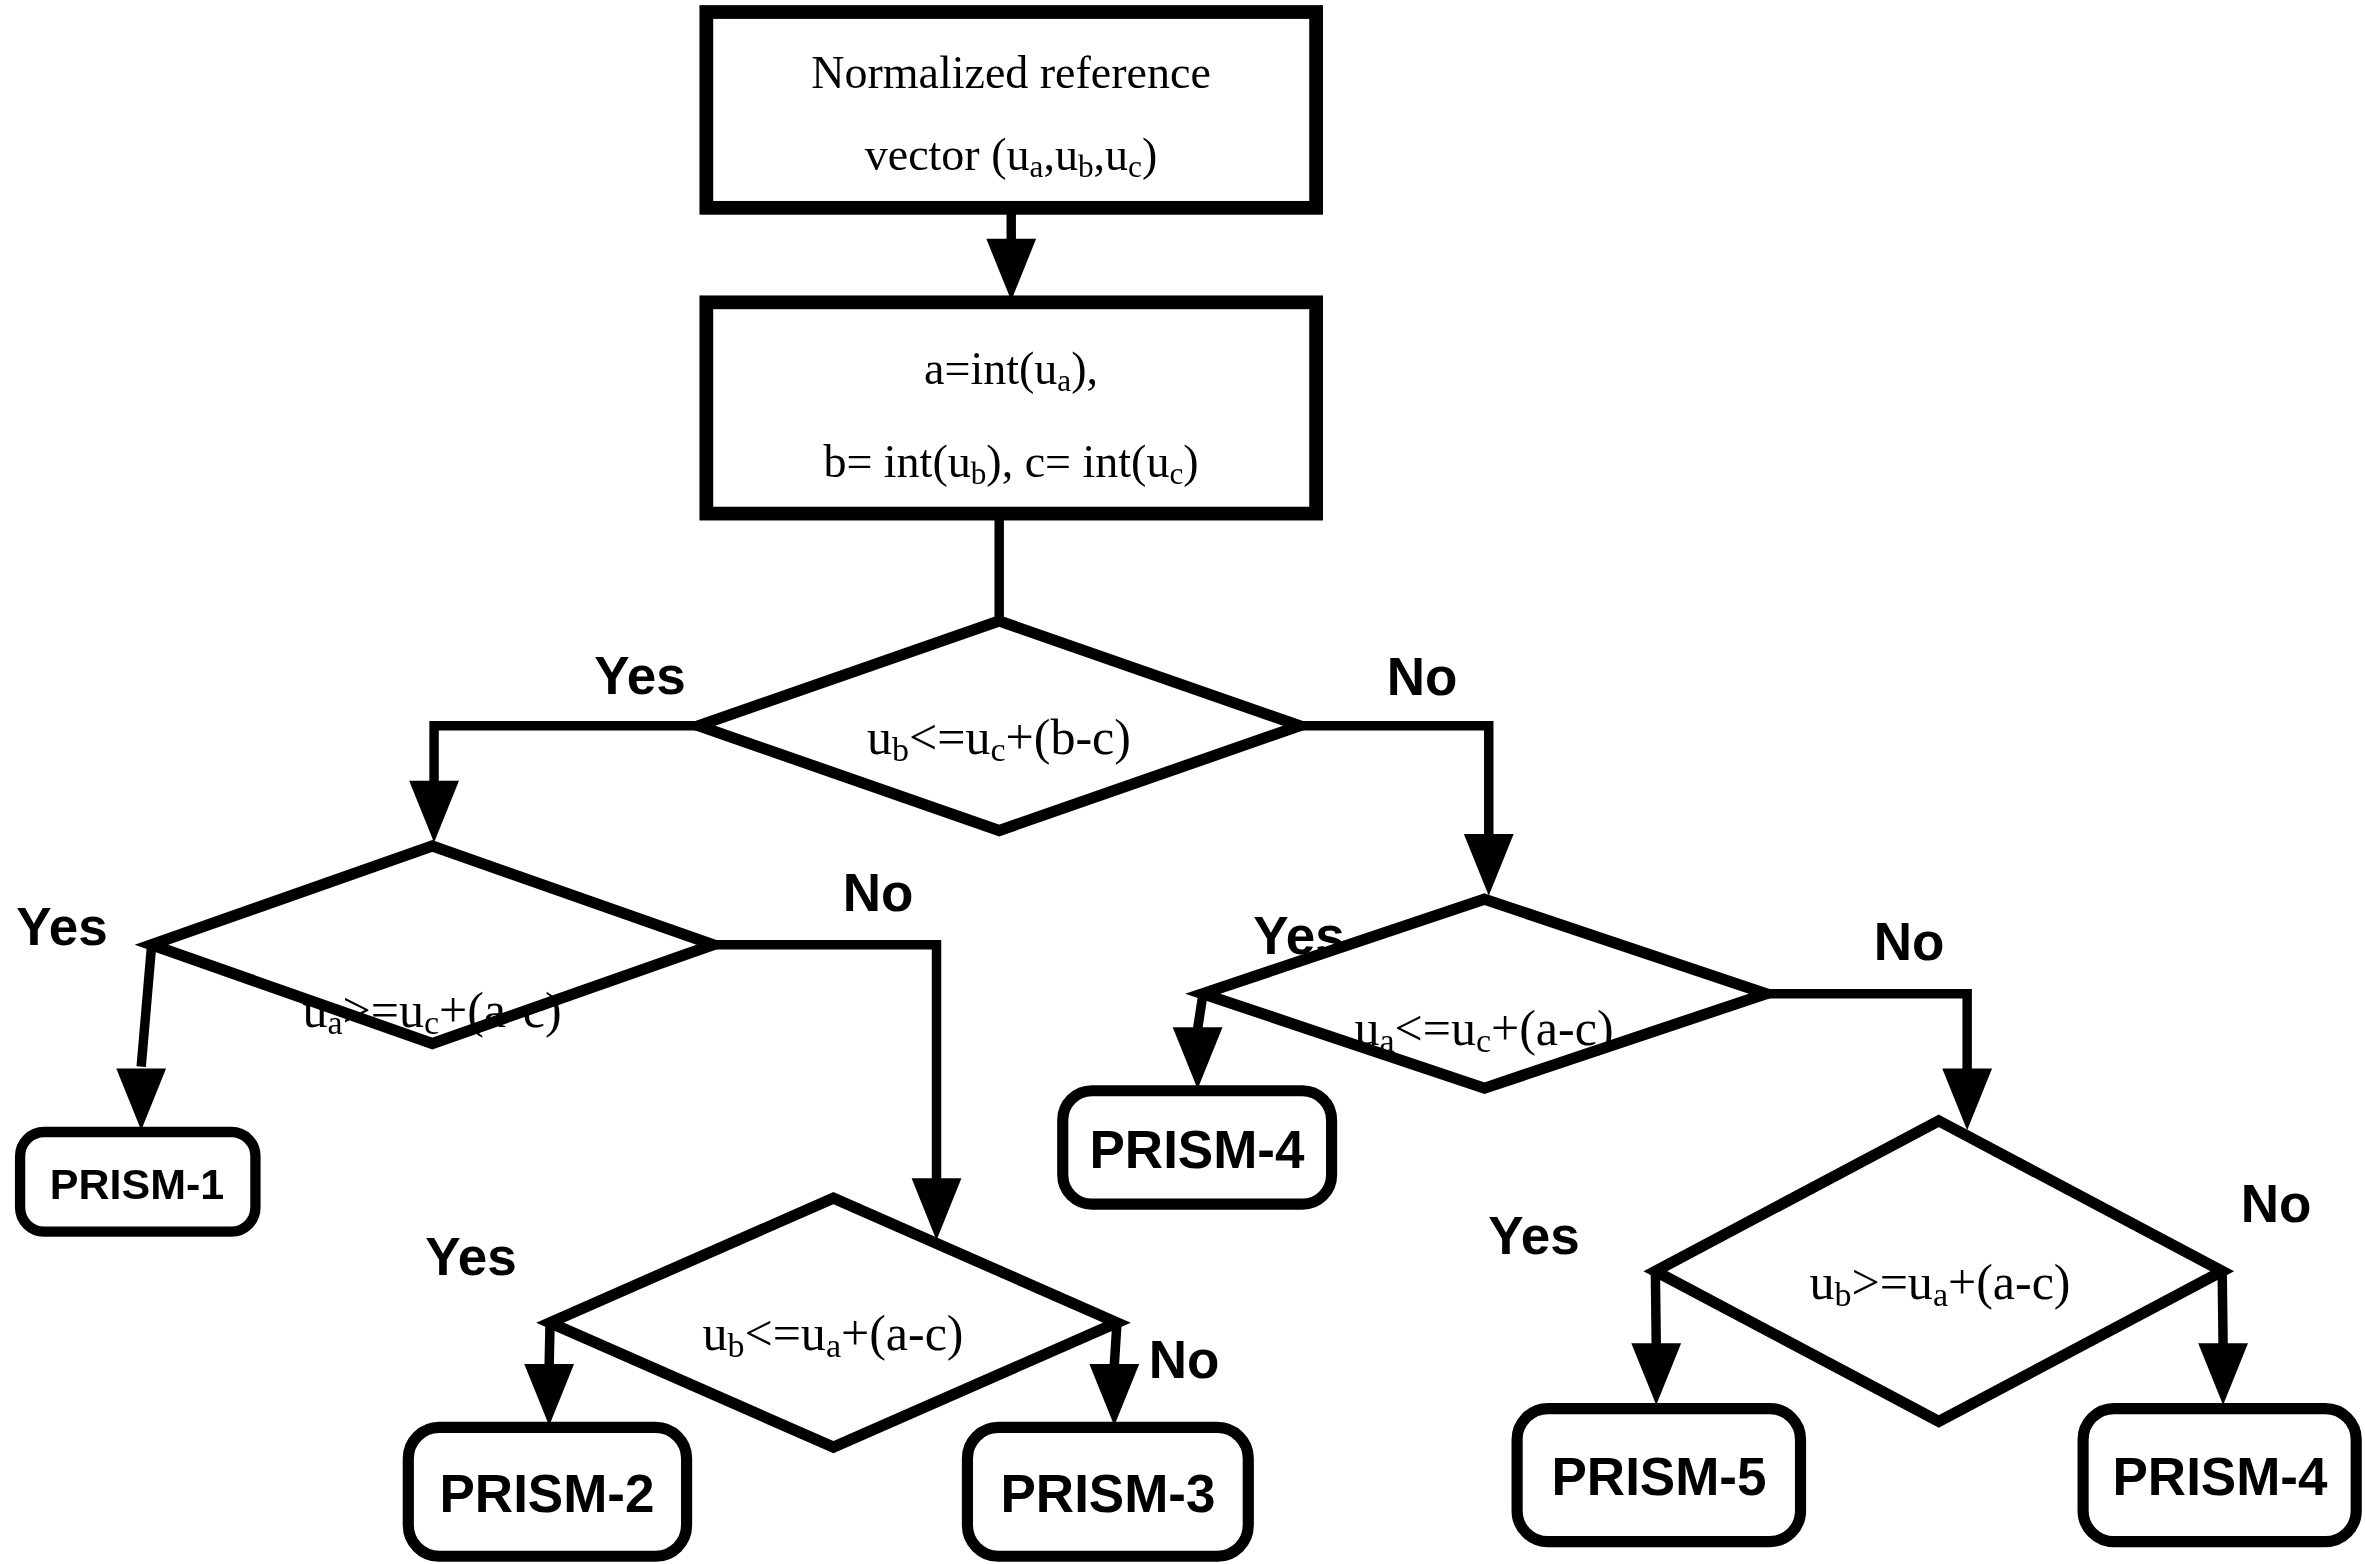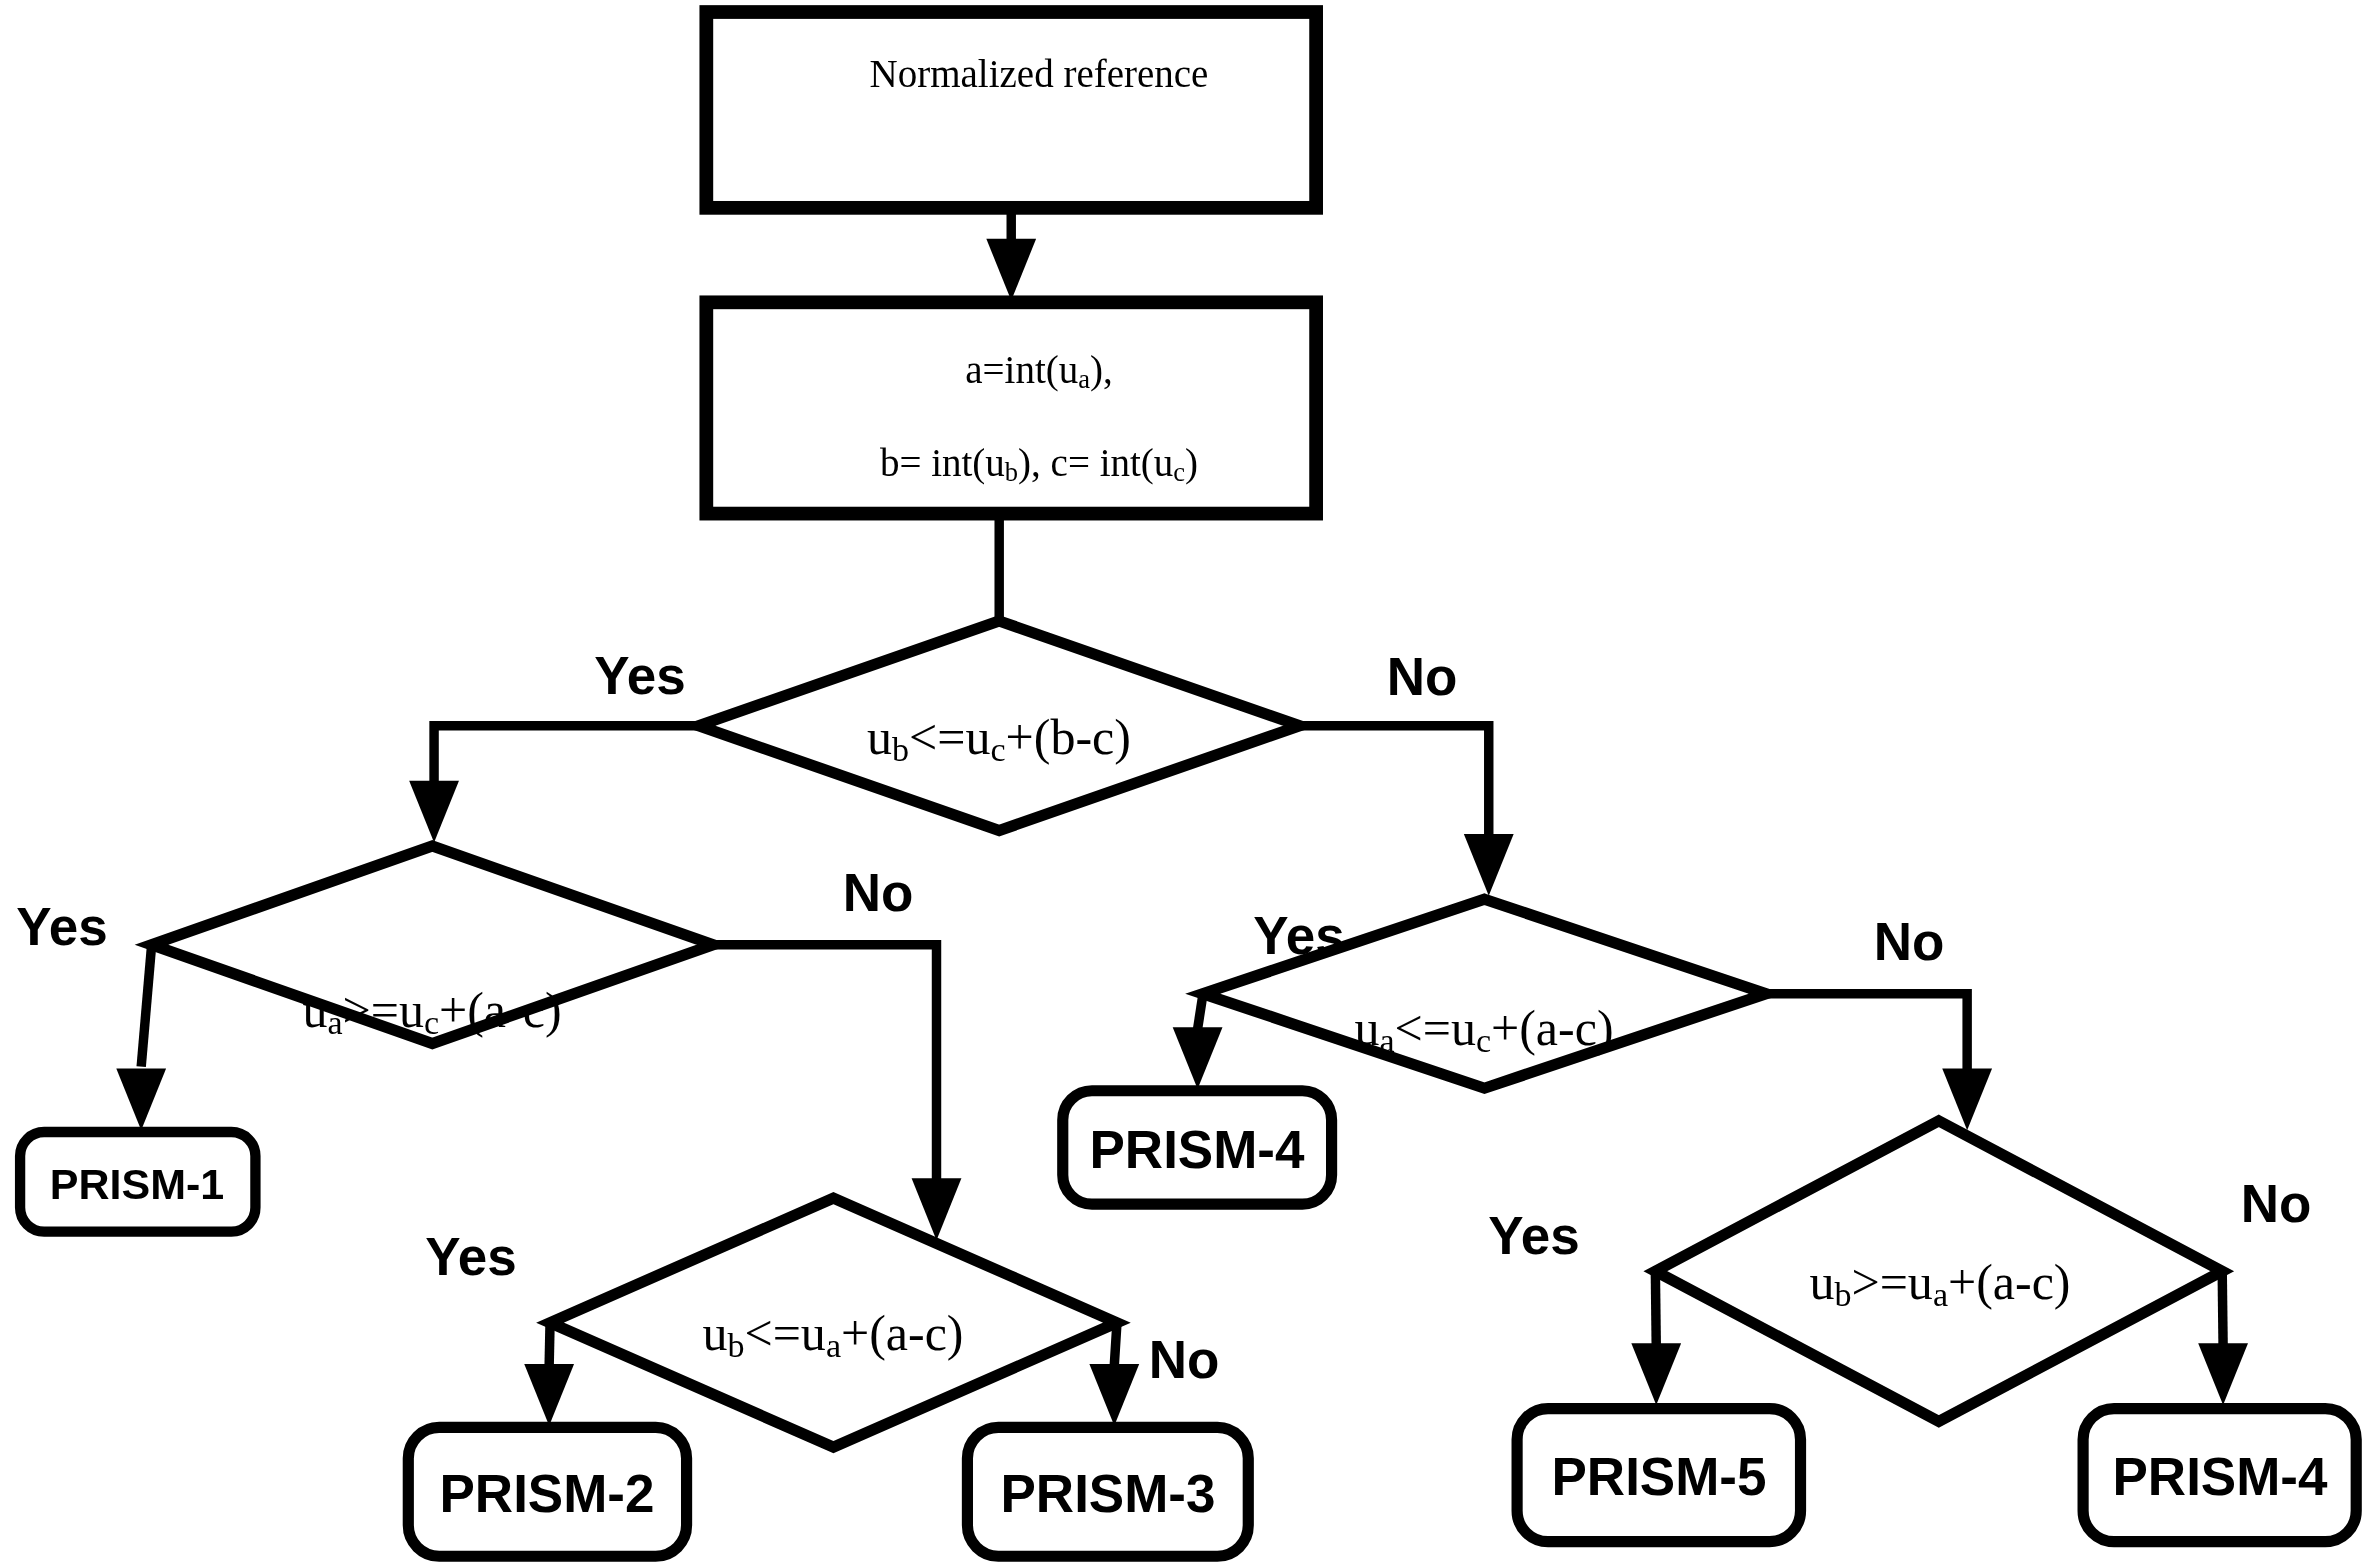"Normalized reference" .serif { font-size: 39px -> 46px; margin-left: 28px -> none }
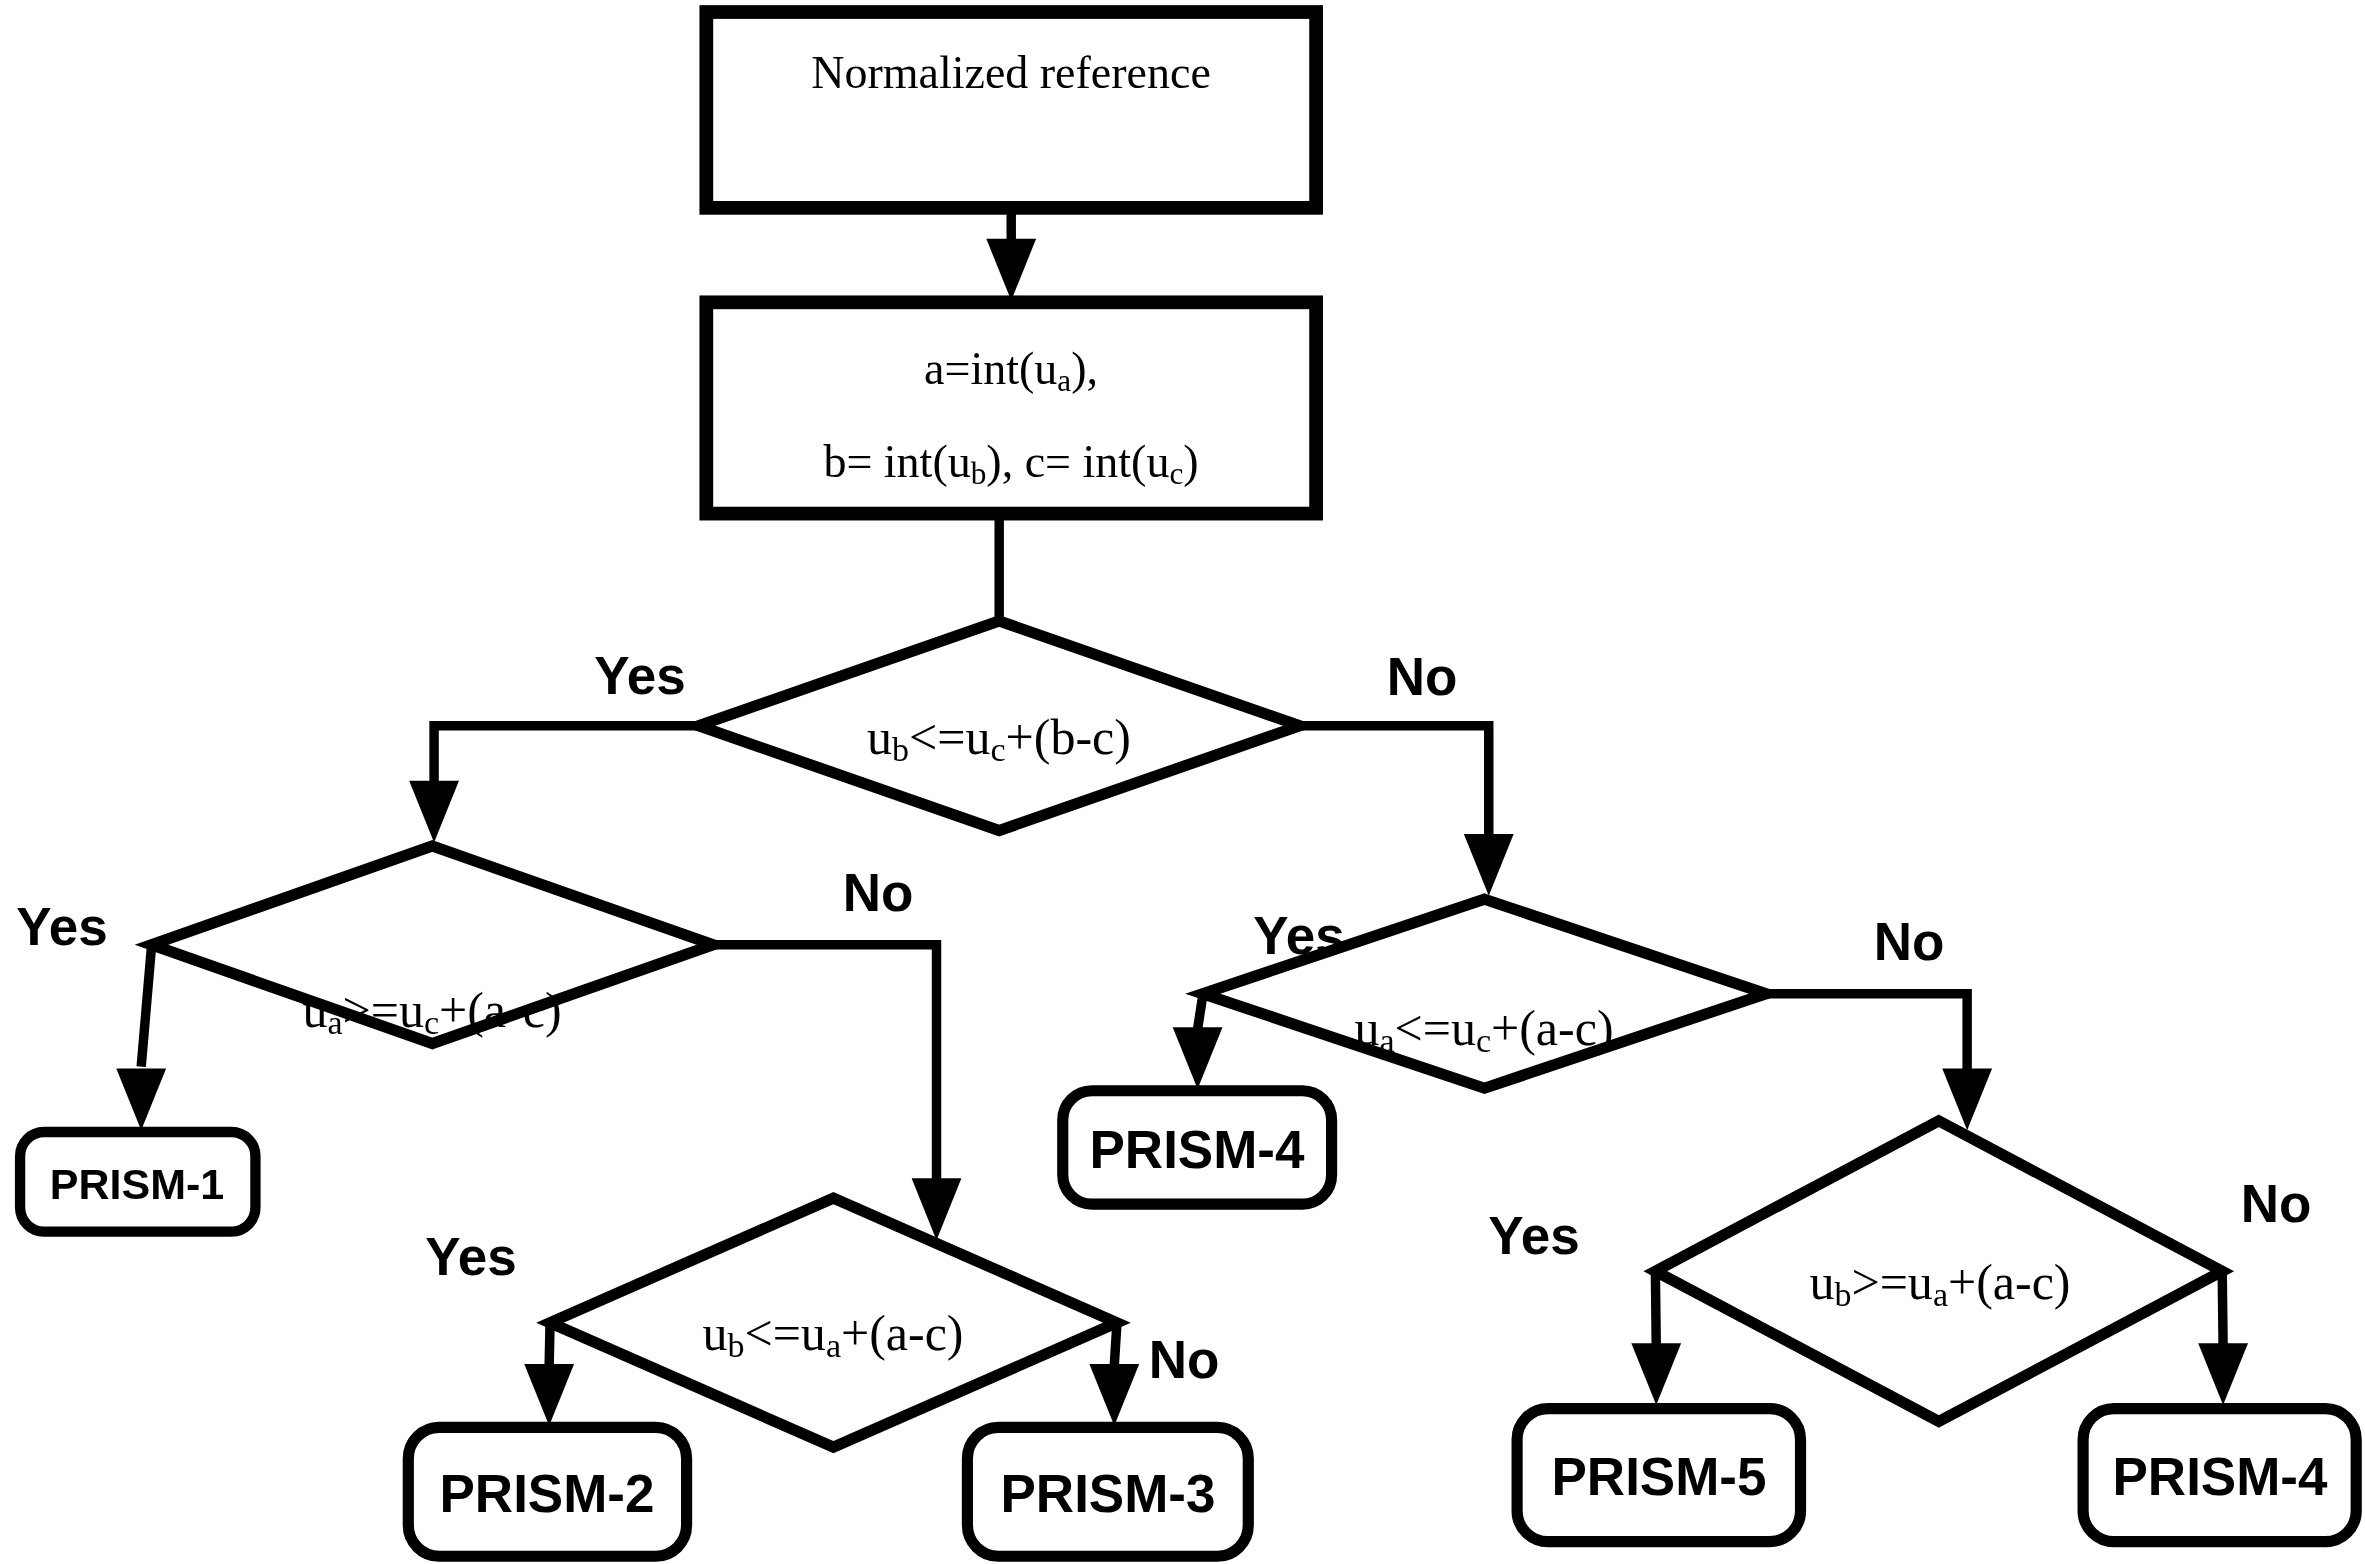"vector (ua,ub,uc)" div.t { html: none -> <div>vector (u<sub>a</sub>,u<sub>b</sub>,u<sub>c</sub>)</div> }
